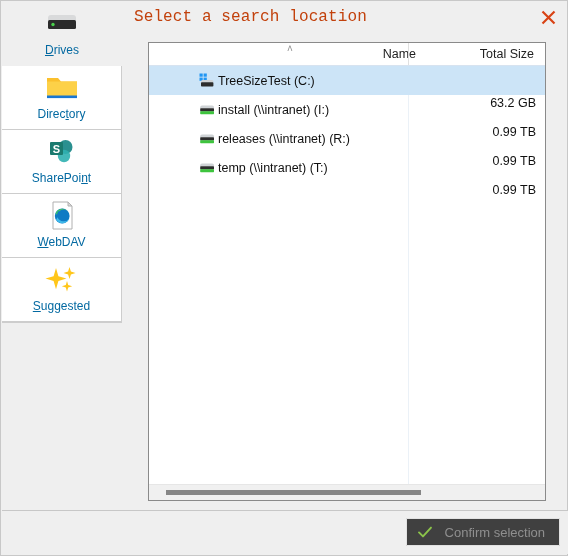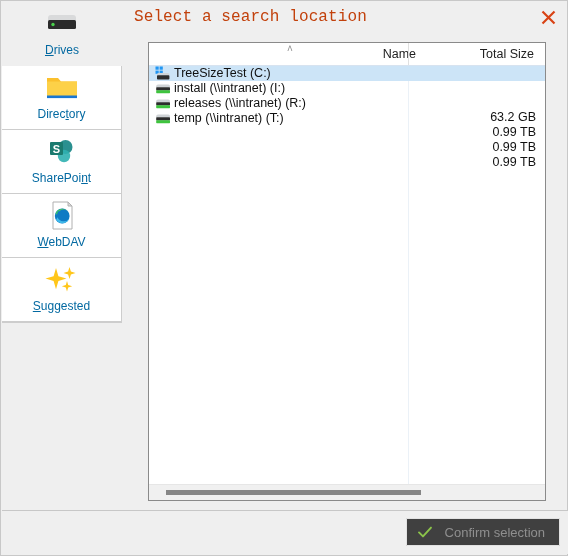"TreeSizeTest (C:)" .row { align-items: none -> center; height: 15px -> 29px; padding-left: none -> 44px }
